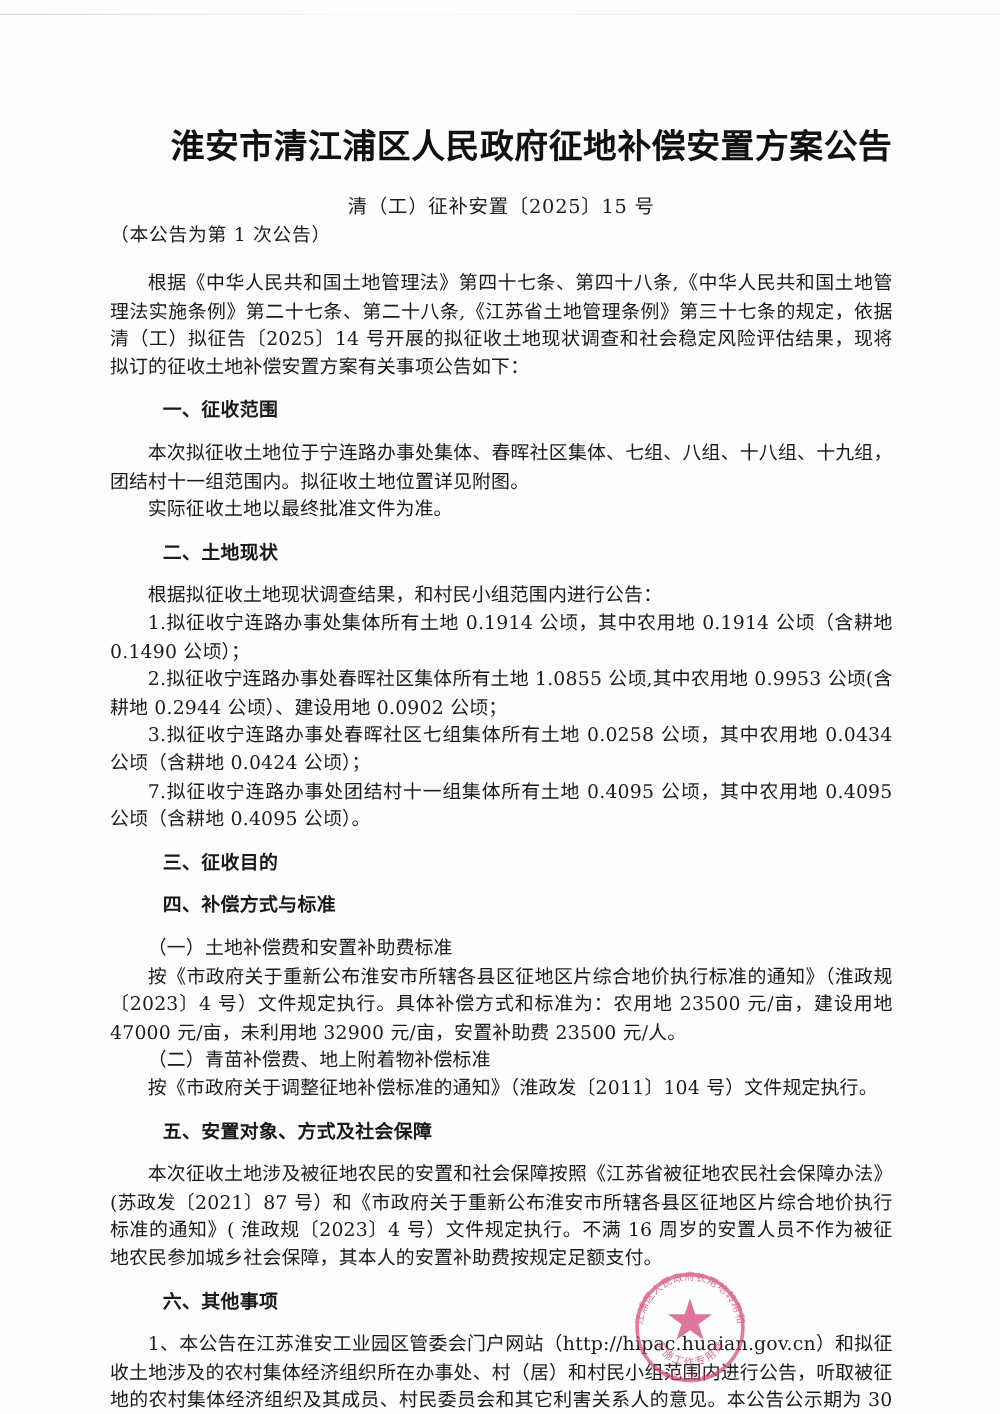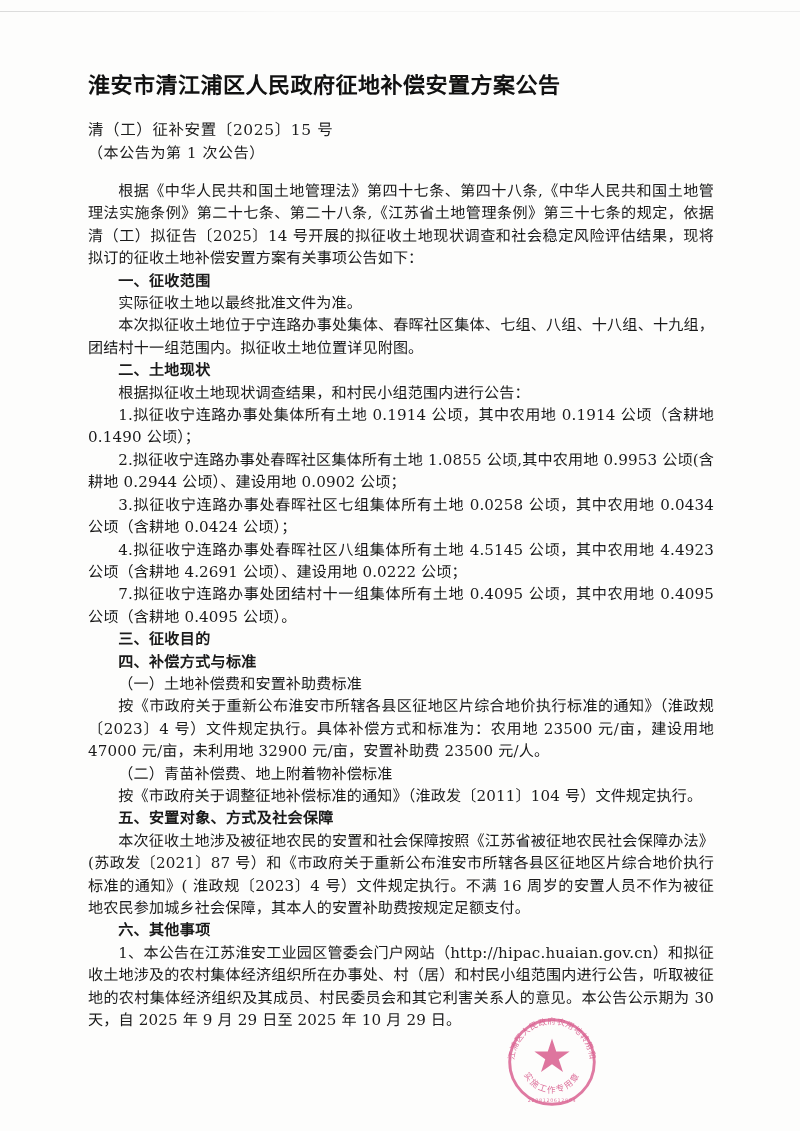"淮安市清江浦区人民政府征地补偿安置方案公告" .doc-title { font-size: 22px -> 27px; padding-top: 72px -> 101px; text-align: left -> right }
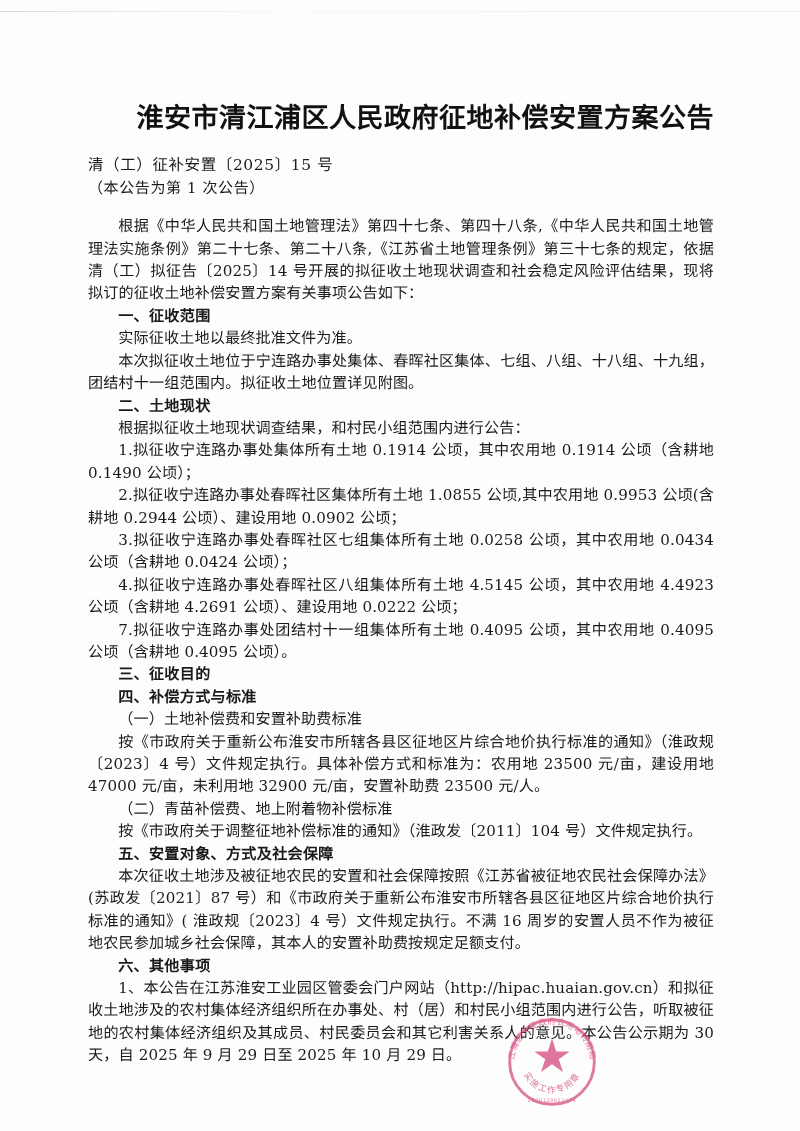"清（工）征补安置〔2025〕15 号" .doc-number { text-align: left -> center }
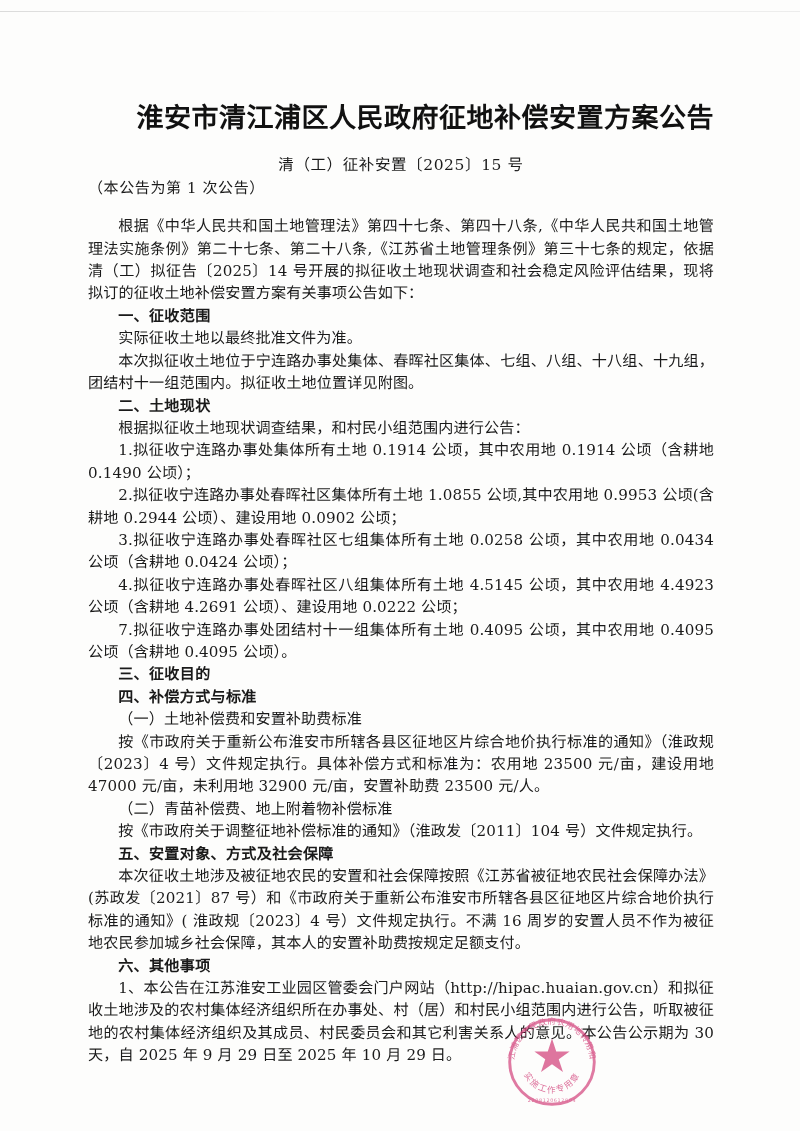"一、征收范围" p.section-head { margin: 0 -> 12px }
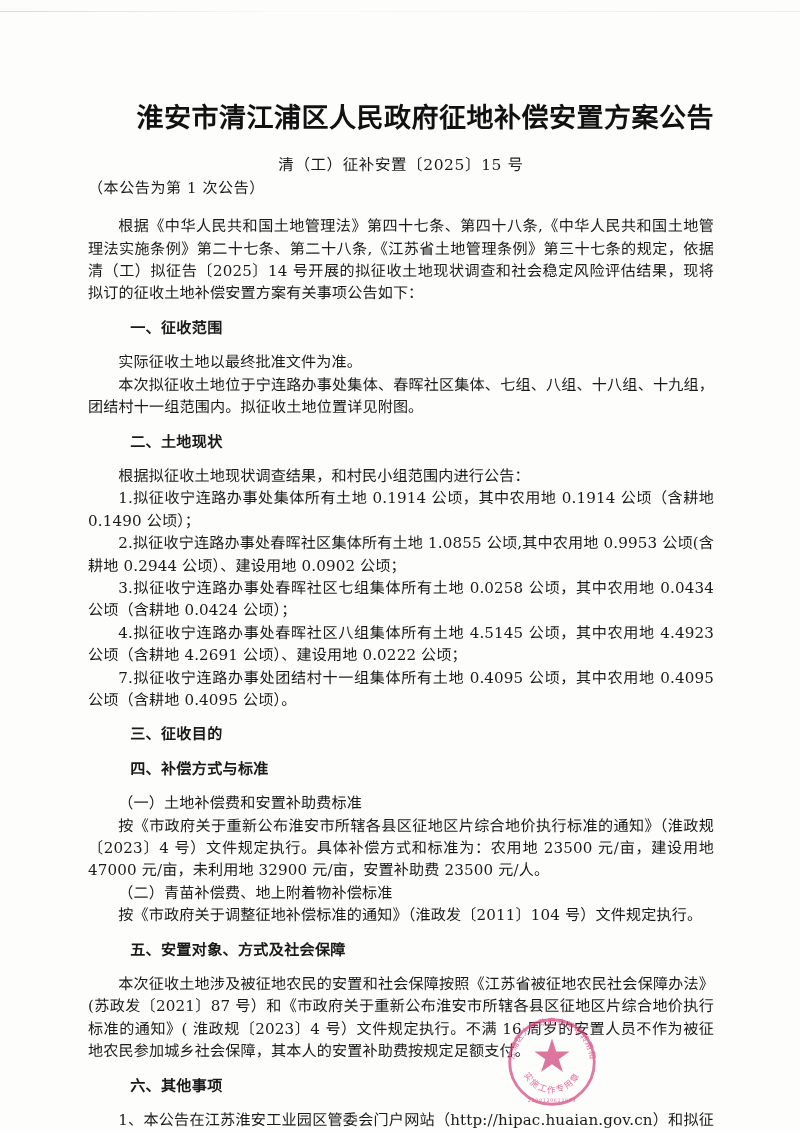"实际征收土地以最终批准文件为准。" p.para { order: before "本次拟征收土地位于宁连路办事处集体、春晖社区集体、七组、八组、十八组、十九组，团" -> after "本次拟征收土地位于宁连路办事处集体、春晖社区集体、七组、八组、十八组、十九组，团" }
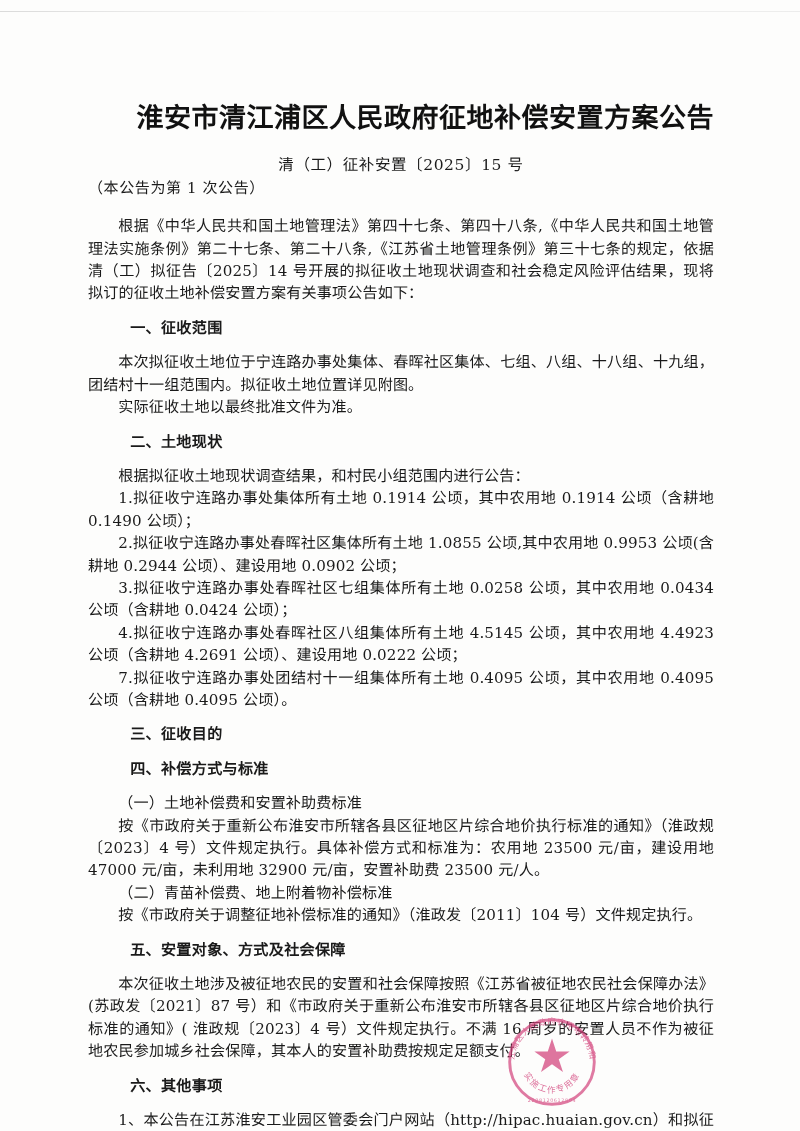"4.拟征收宁连路办事处春晖社区八组集体所有土地 4.5145 公顷，其中农用地" p.para { html: <p>4.拟征收宁连路办事处春晖社区八组集体所有土地 4.5145 公顷，其中农用地 4.4923 公顷（含耕地 4.2691 公顷）、建设用地 0.0222 公顷；</p> -> none }
